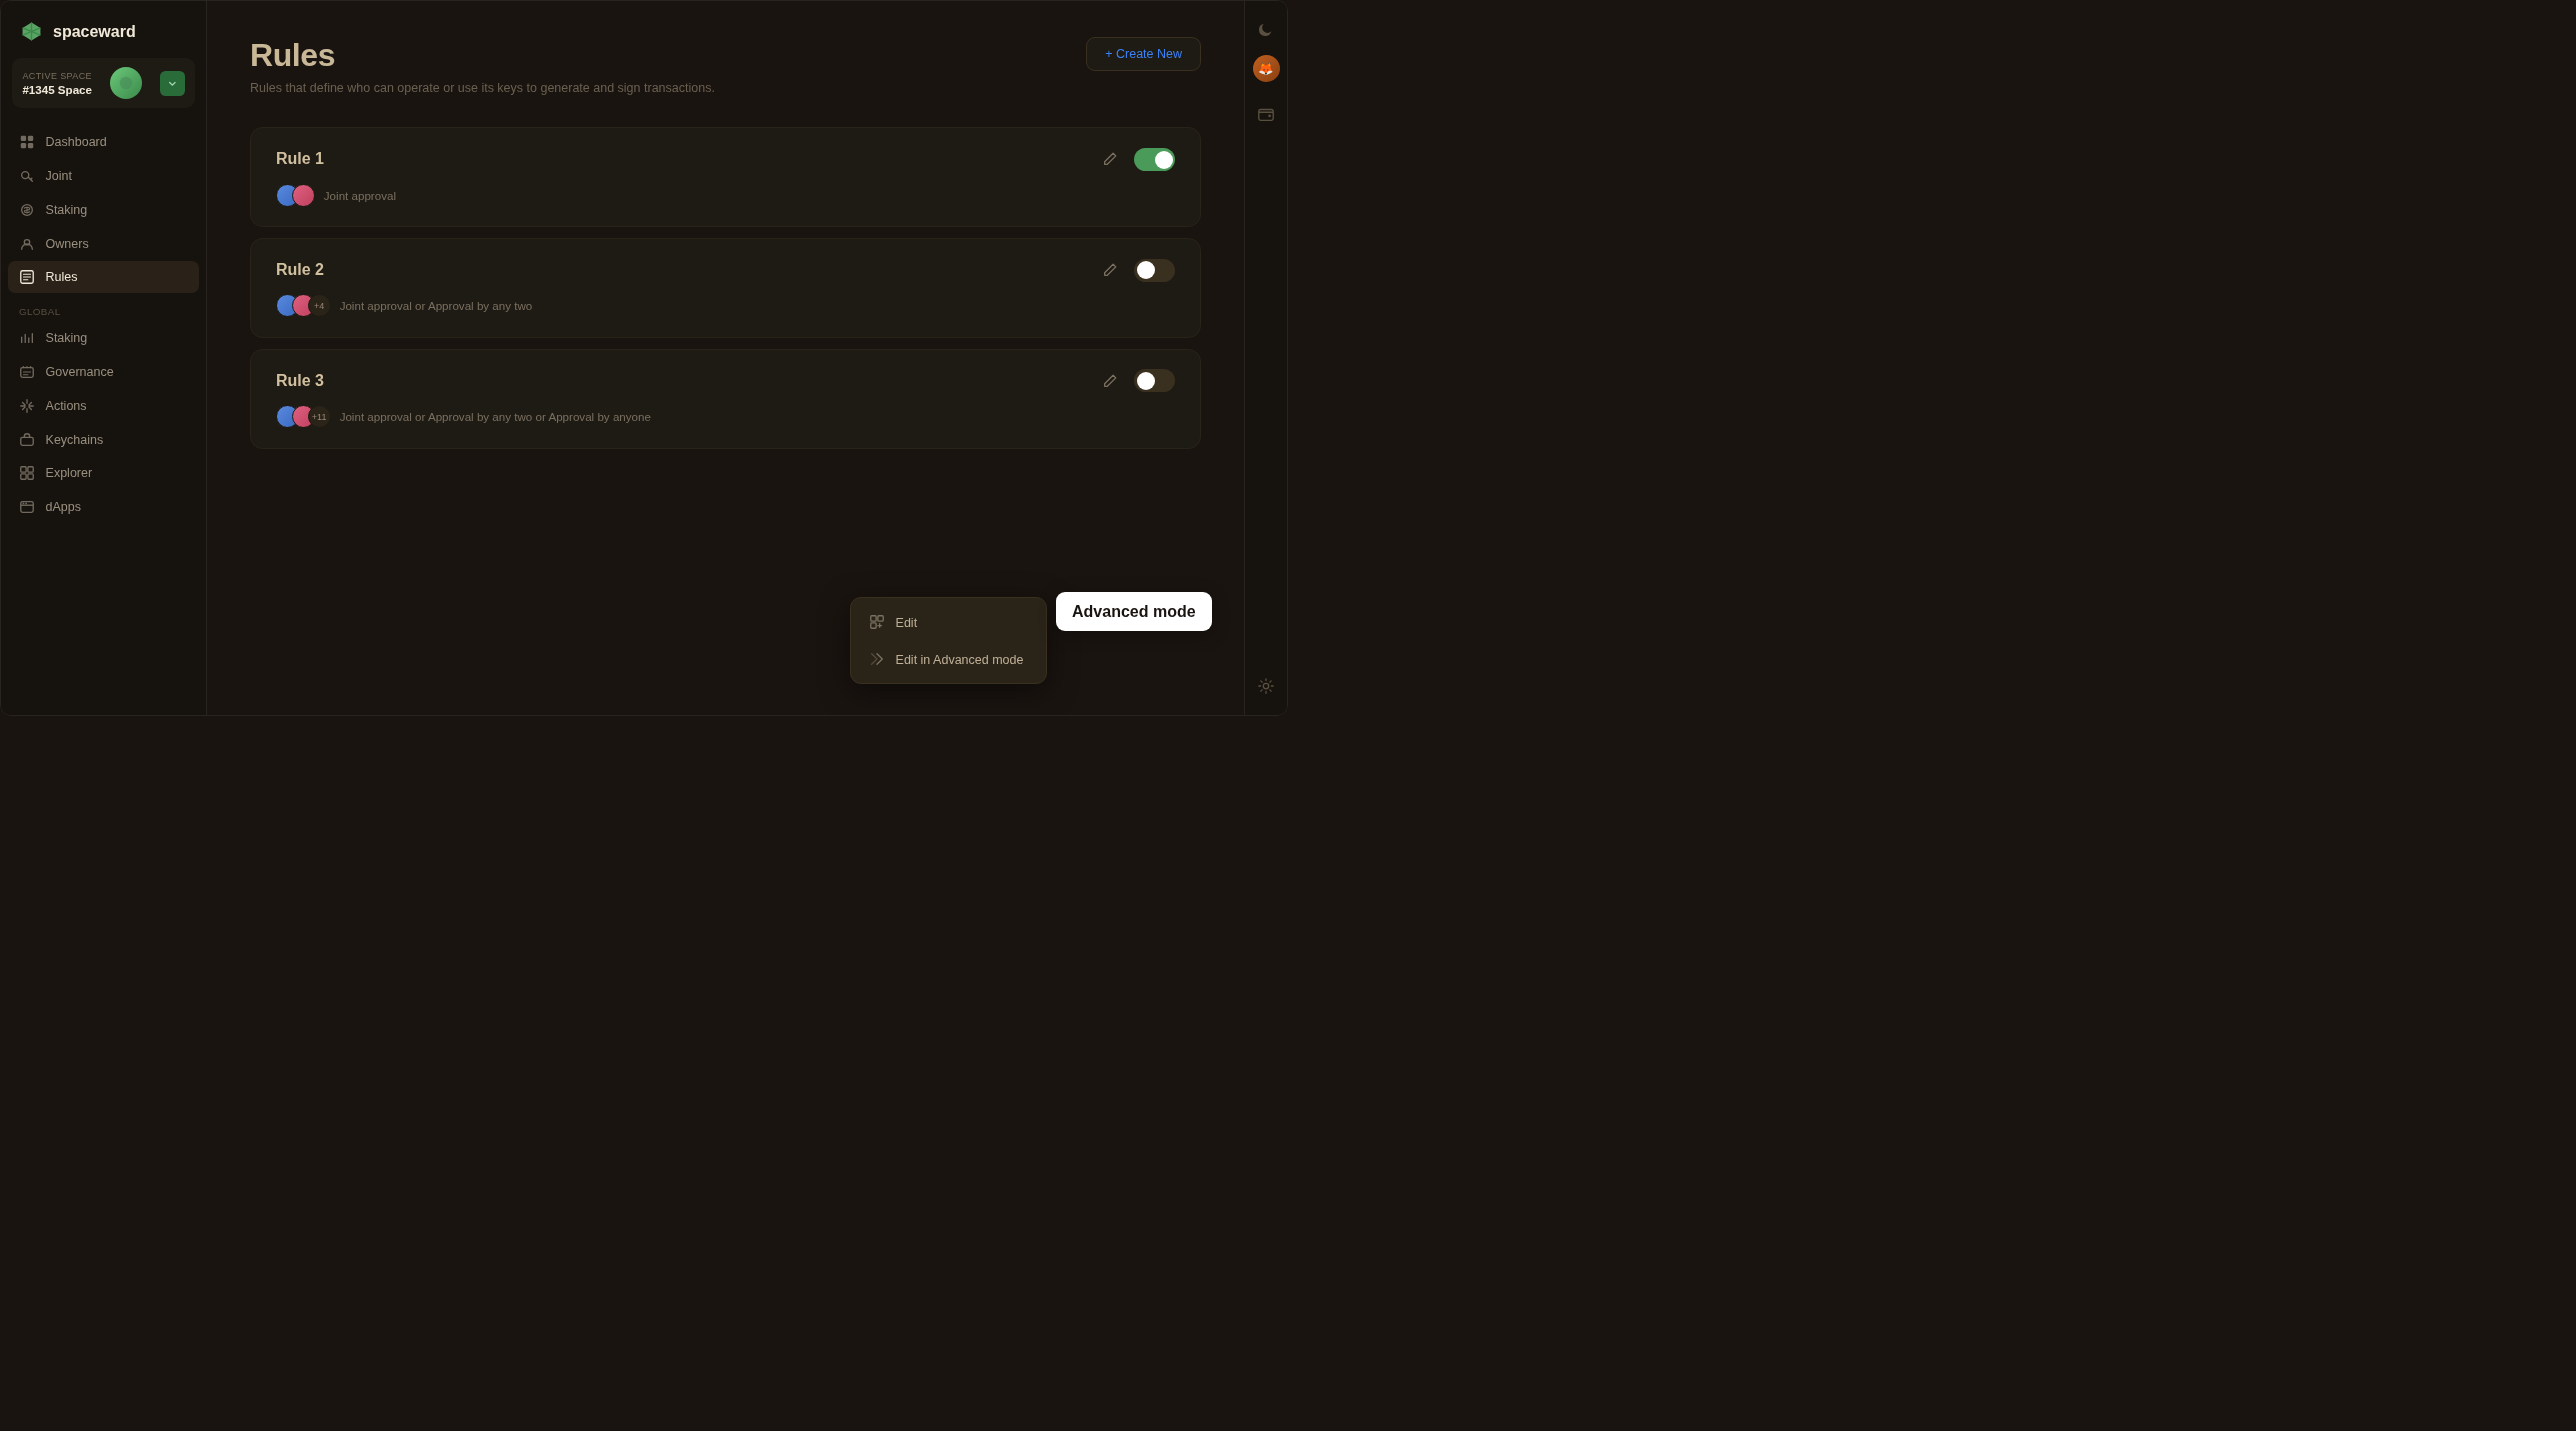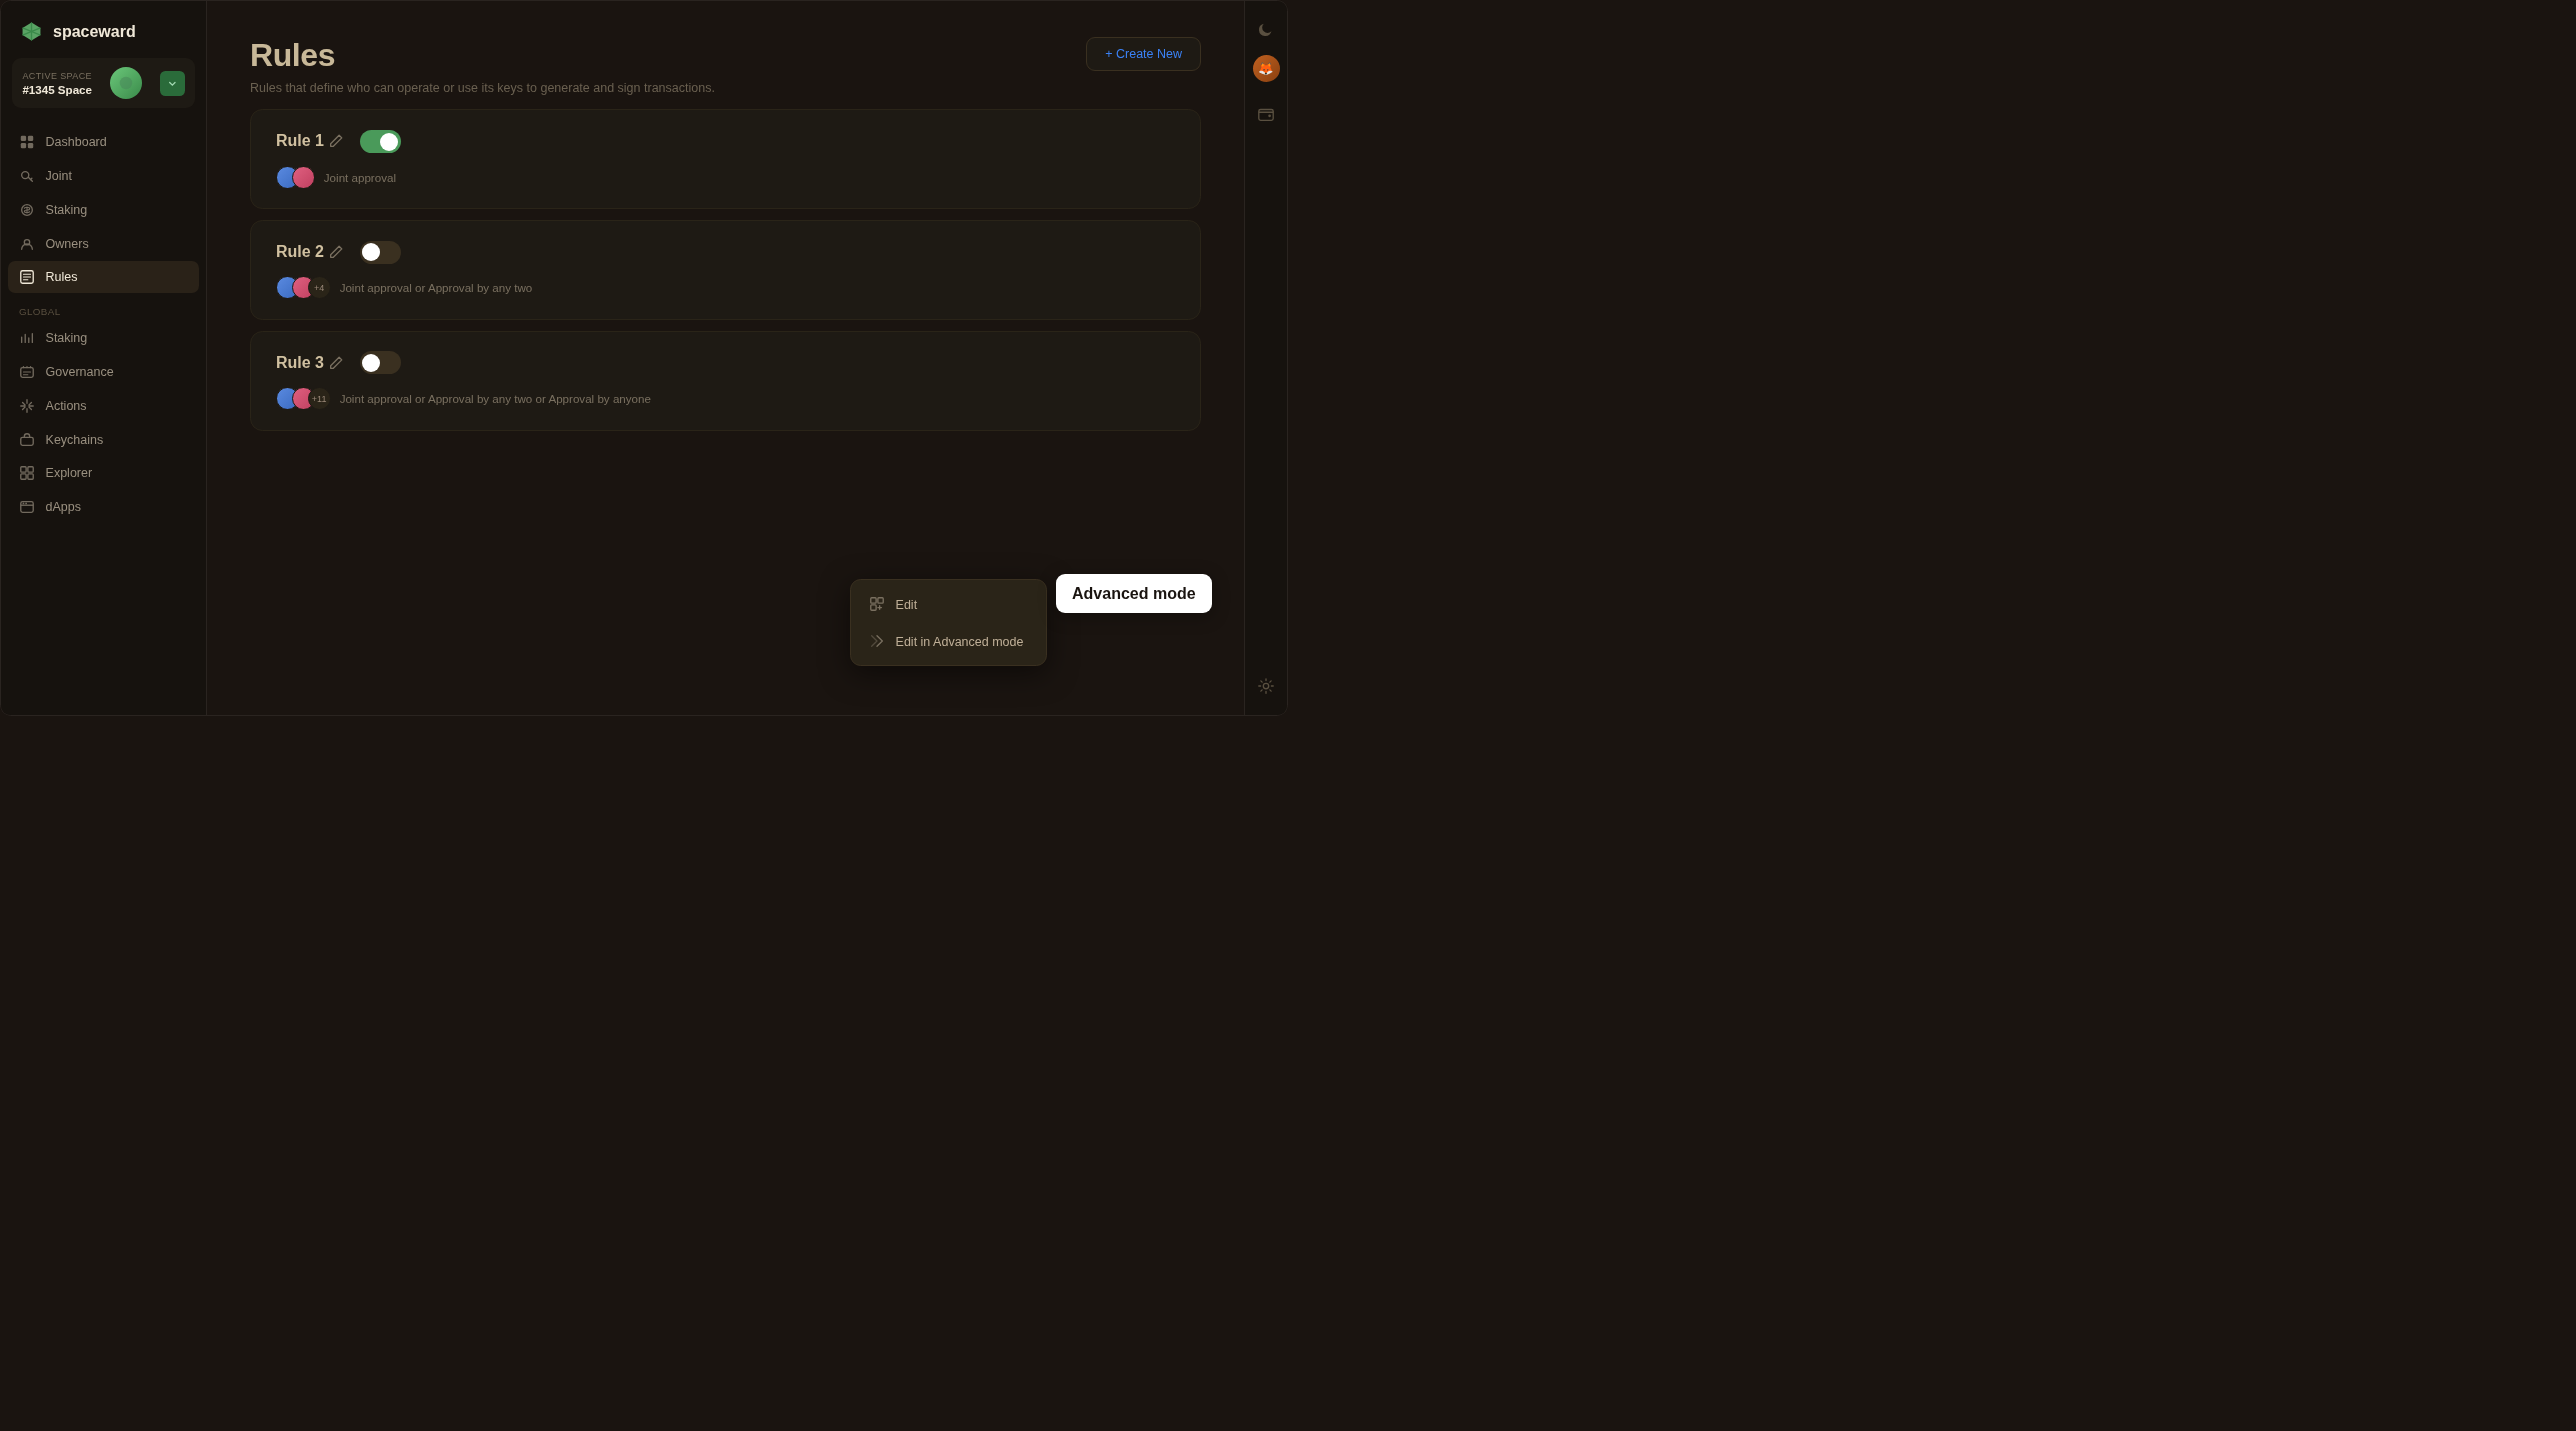"Rules that define who can" .page-subtitle { margin-bottom: 14px -> 32px }
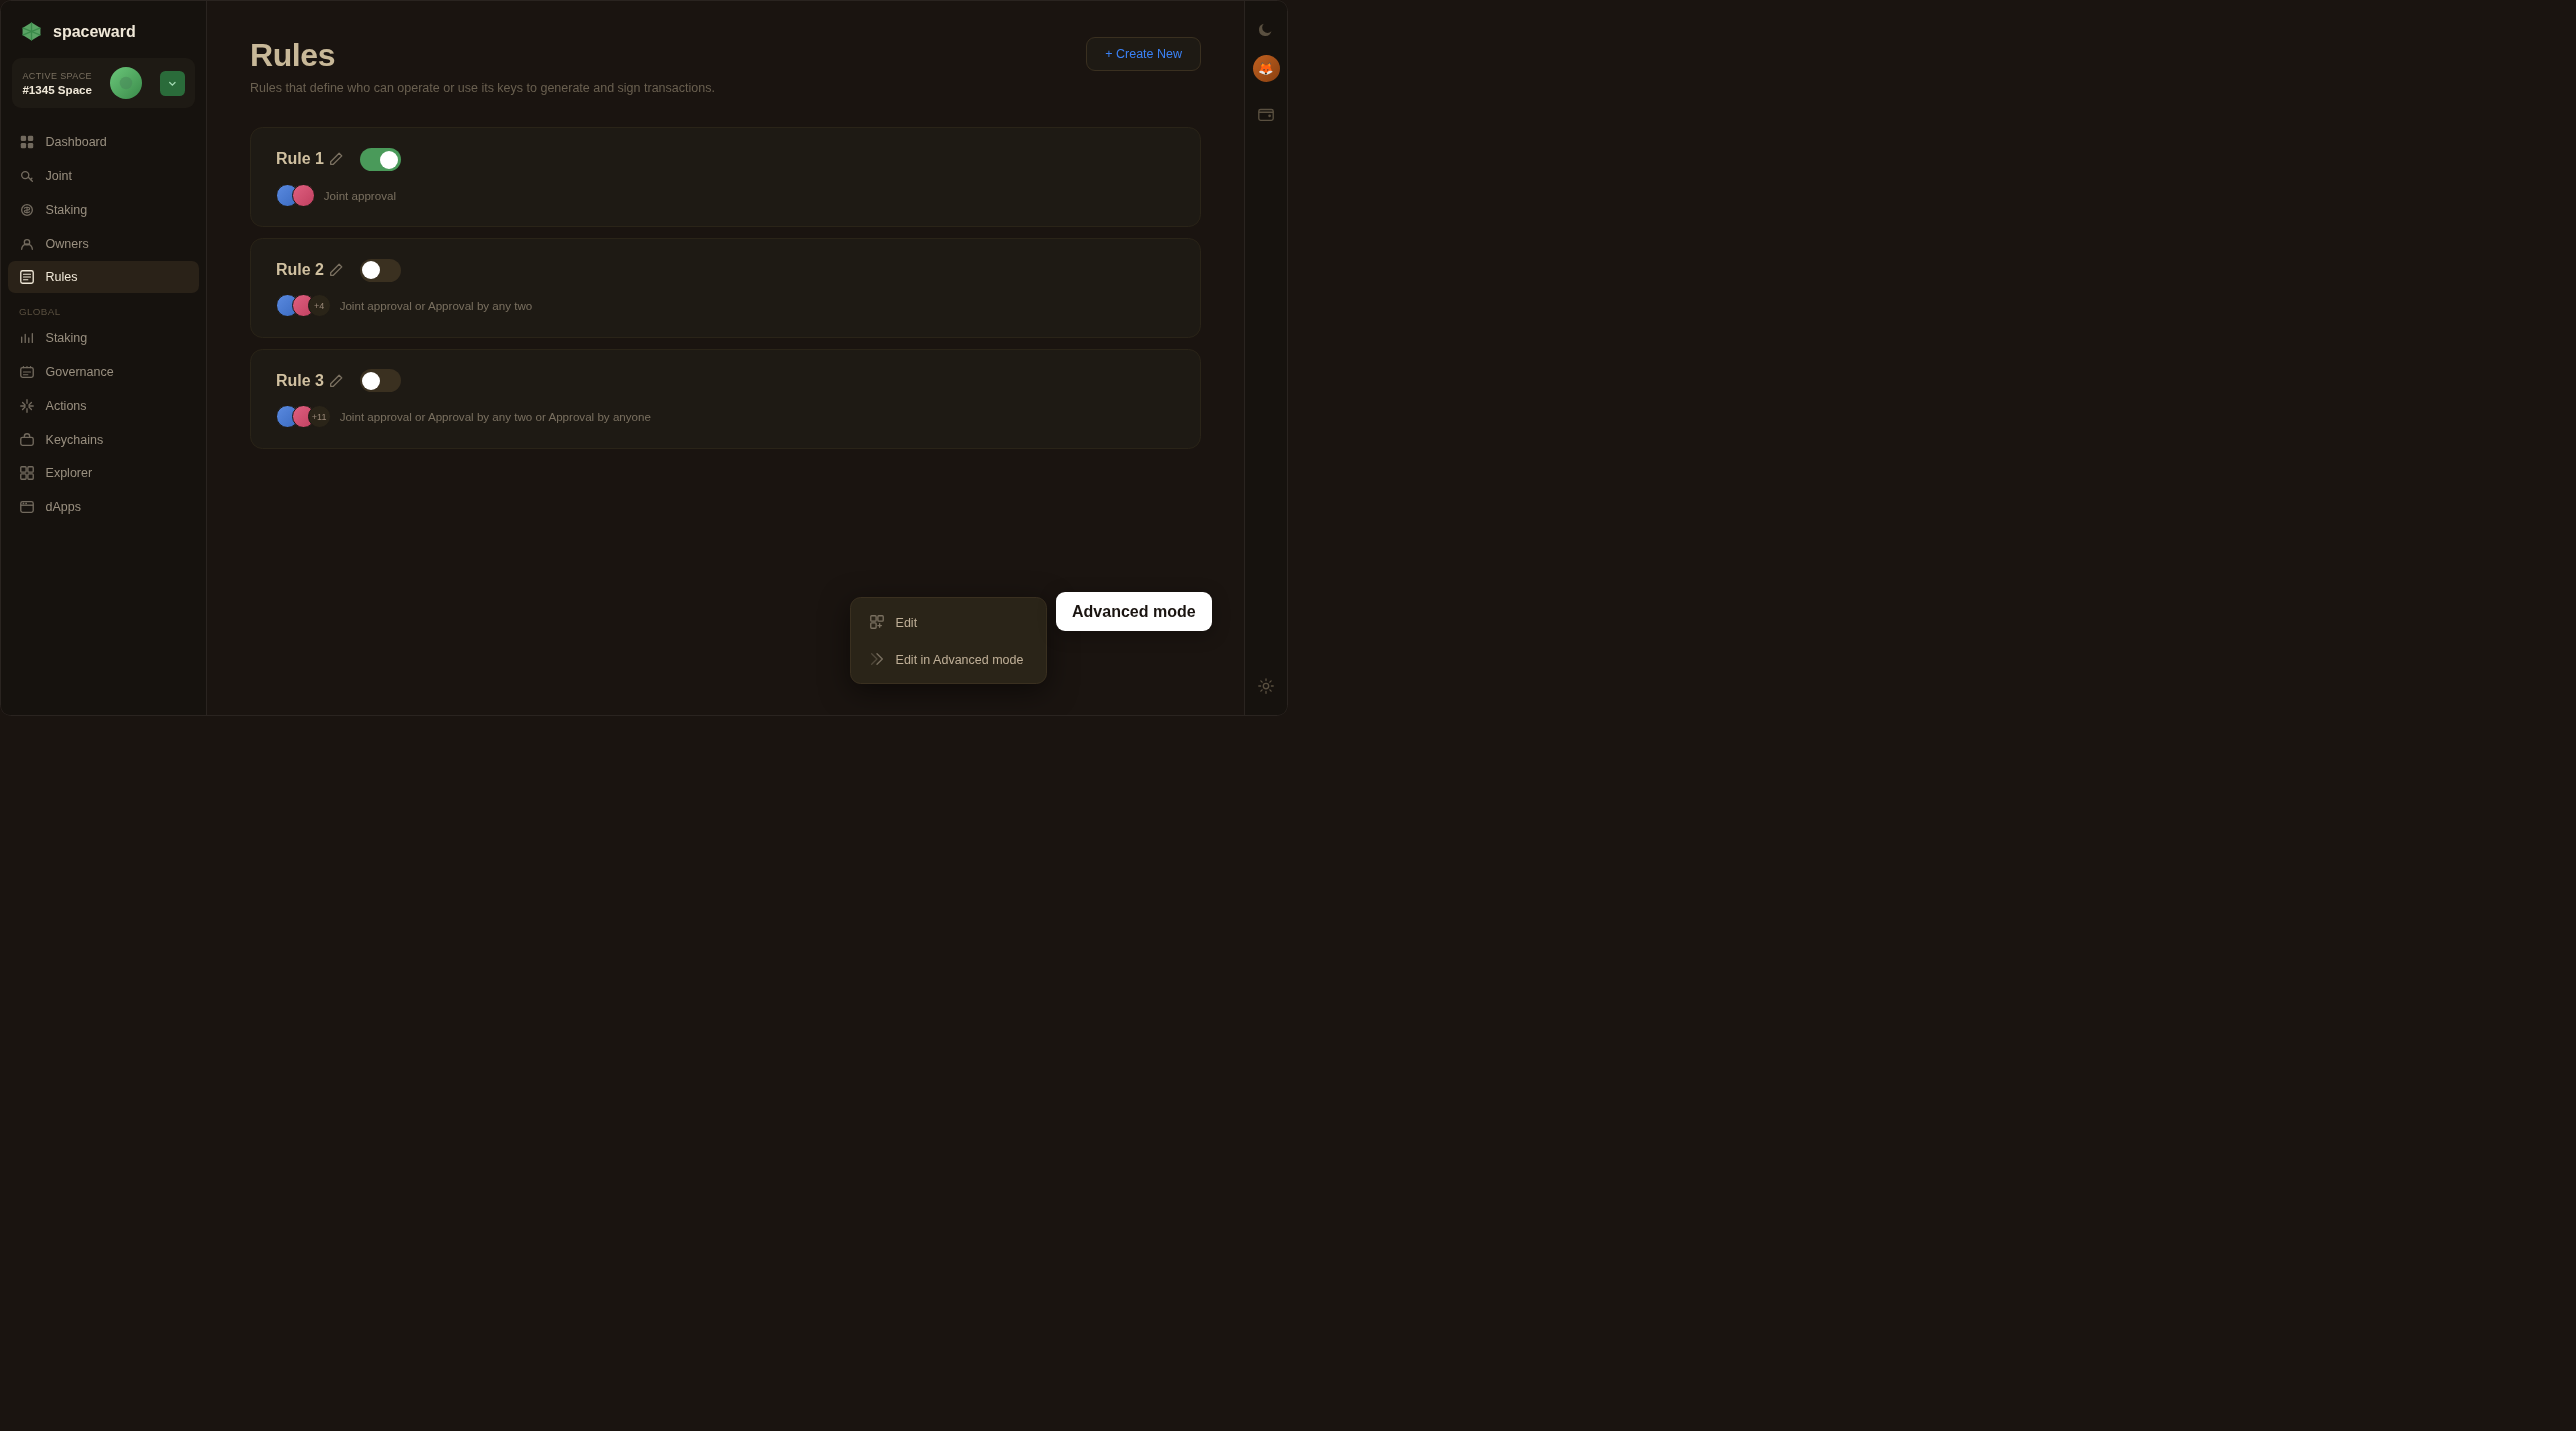"Rule 1" .rule-card-header { justify-content: none -> space-between }
